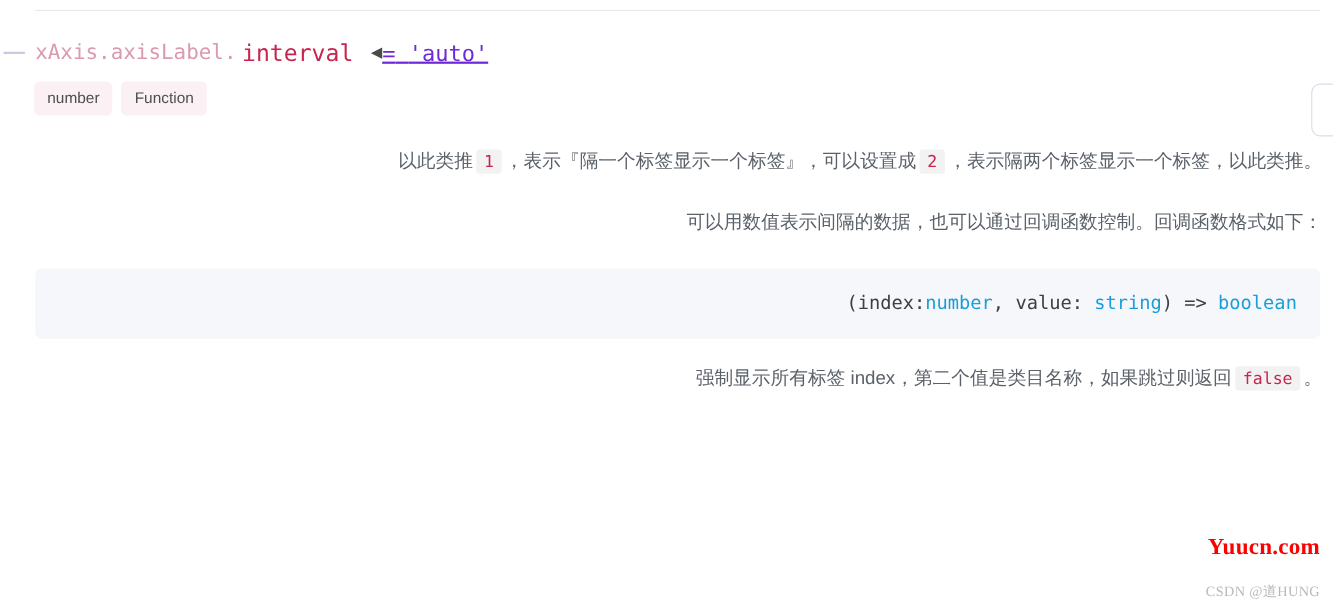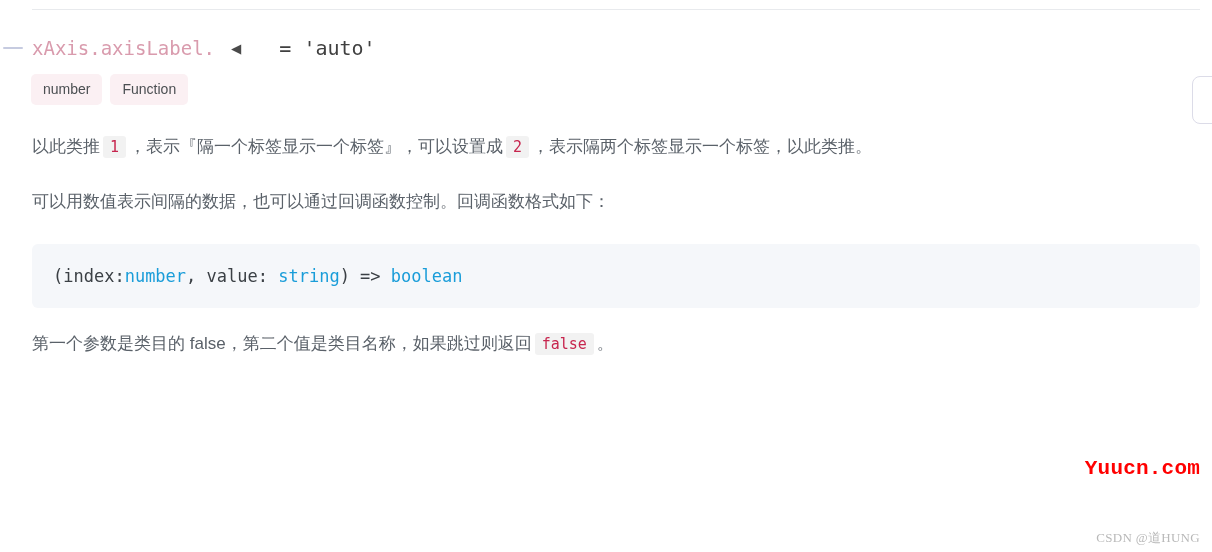"xAxis.axisLabel." .page { text-align: none -> right }
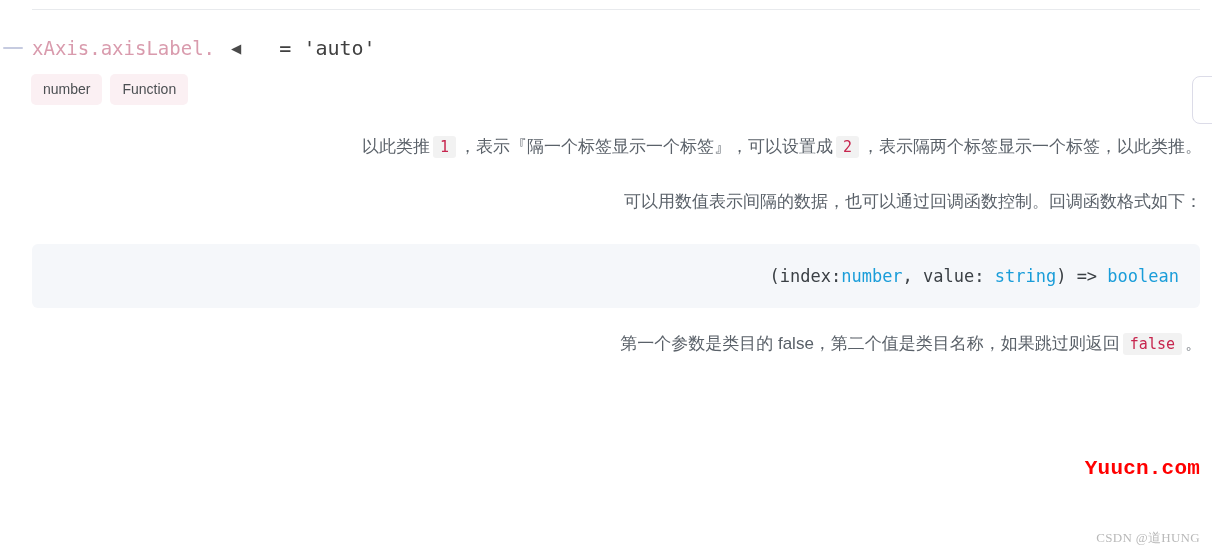"interval" span.opt-name { html: none -> <span>interval</span> }
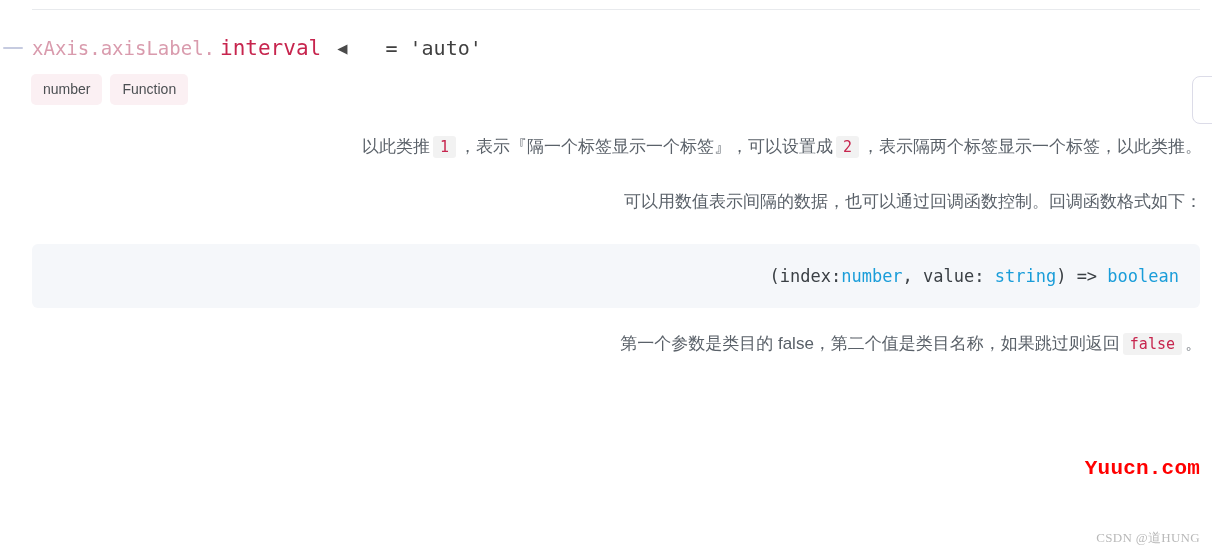"= 'auto'" .opt-default { color: #404040 -> #6d28d9; margin-left: 38px -> none; text-decoration: none -> underline }
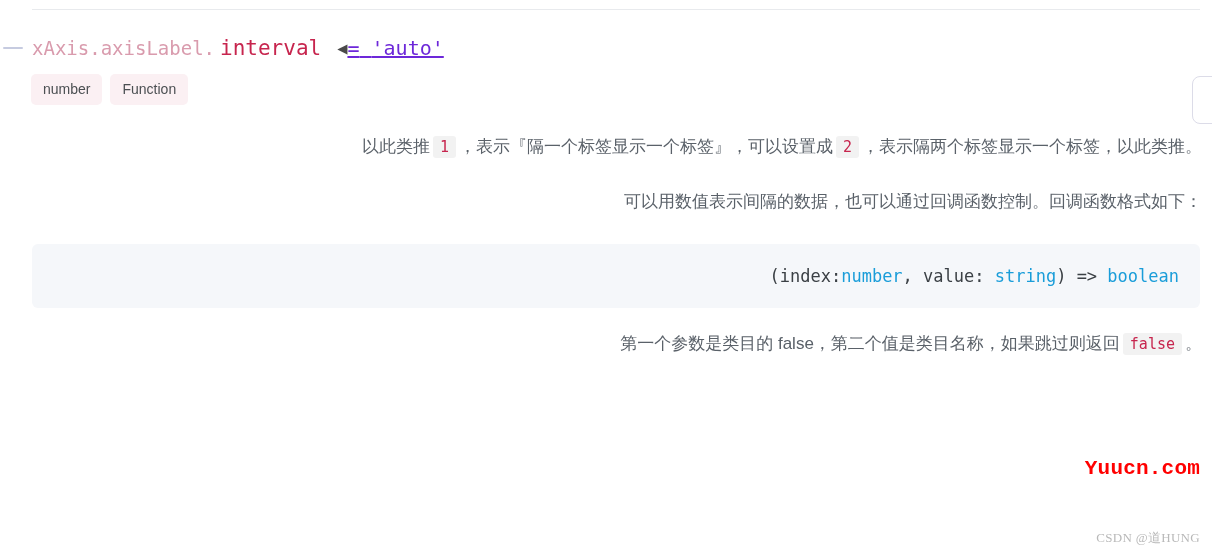"第一个参数是类目的 false，第二个值是类目名称，如果跳过则返回" span { text: 第一个参数是类目的 false -> 强制显示所有标签 index }
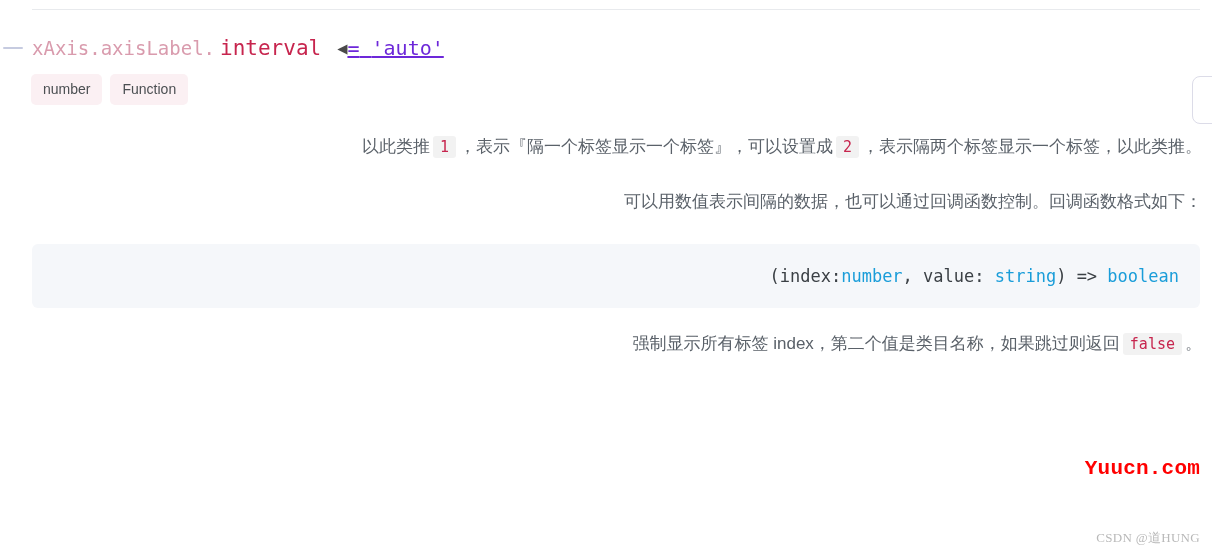"Yuucn.com" .wm-site { font-family: Liberation Mono, monospace -> Liberation Serif, serif; top: 457px -> 485px }
